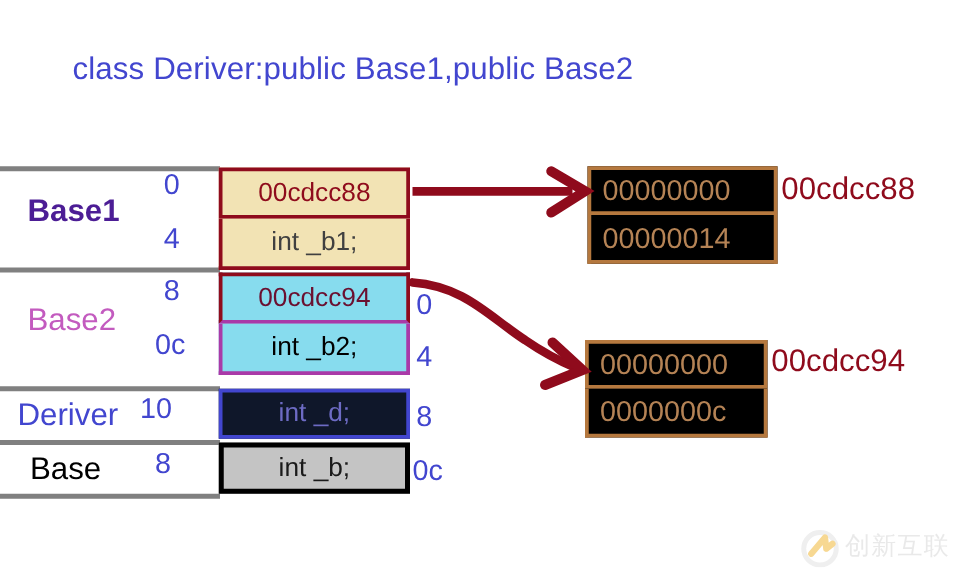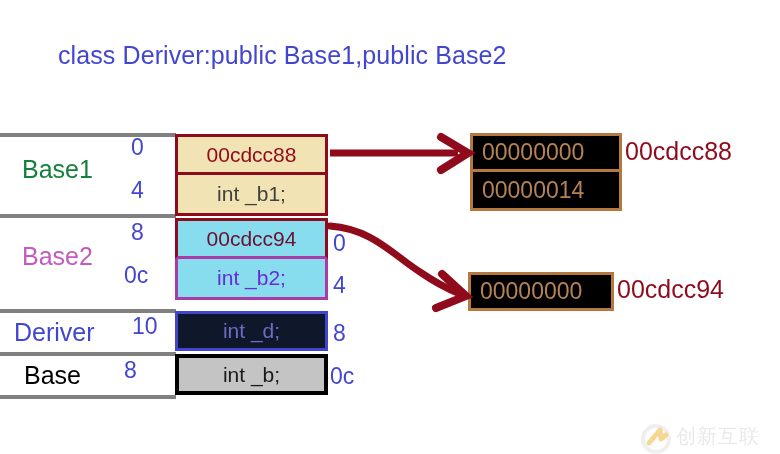"Base1" .cls-base1 { color: #15803d -> #4c1d95; font-weight: none -> bold }
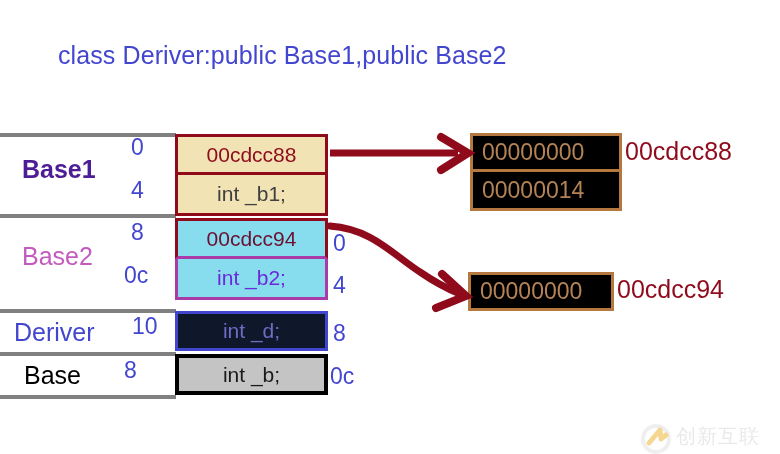"int _b2;" .mem-b2 { color: #6d28d9 -> #000000 }
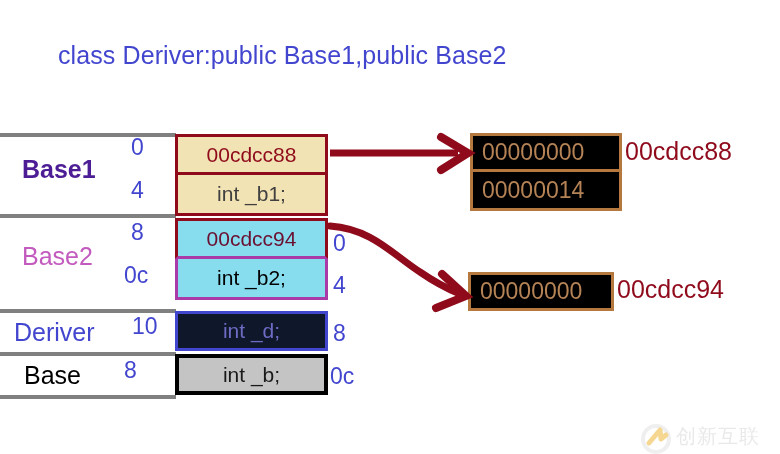"10" div.off-left { left: 132px -> 112px }
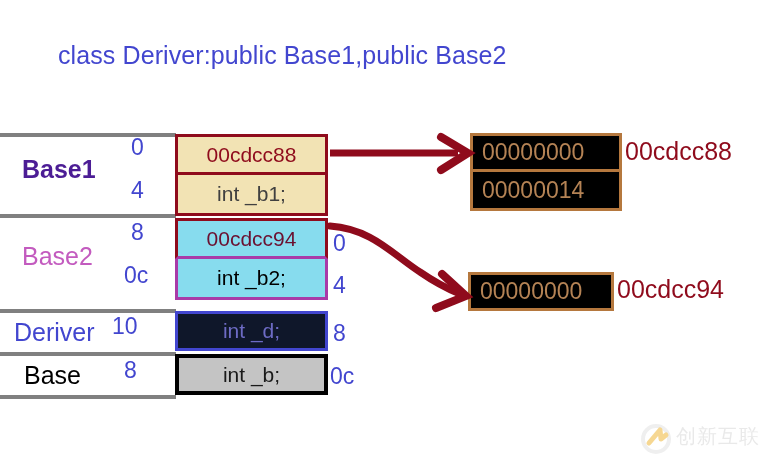"0000000c" div.vt-box { html: none -> <div>0000000c</div> }
